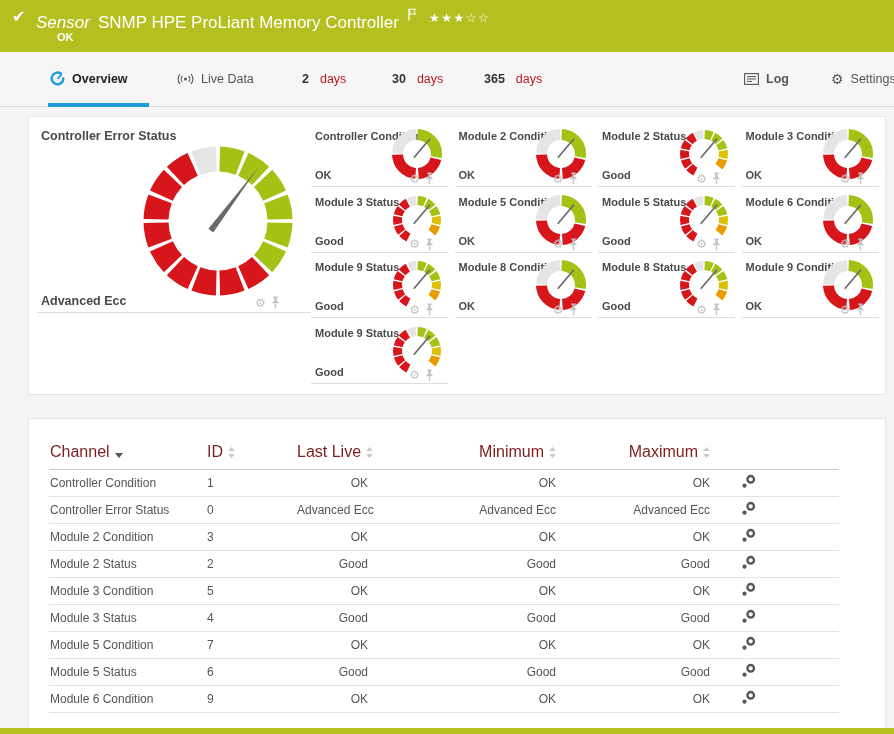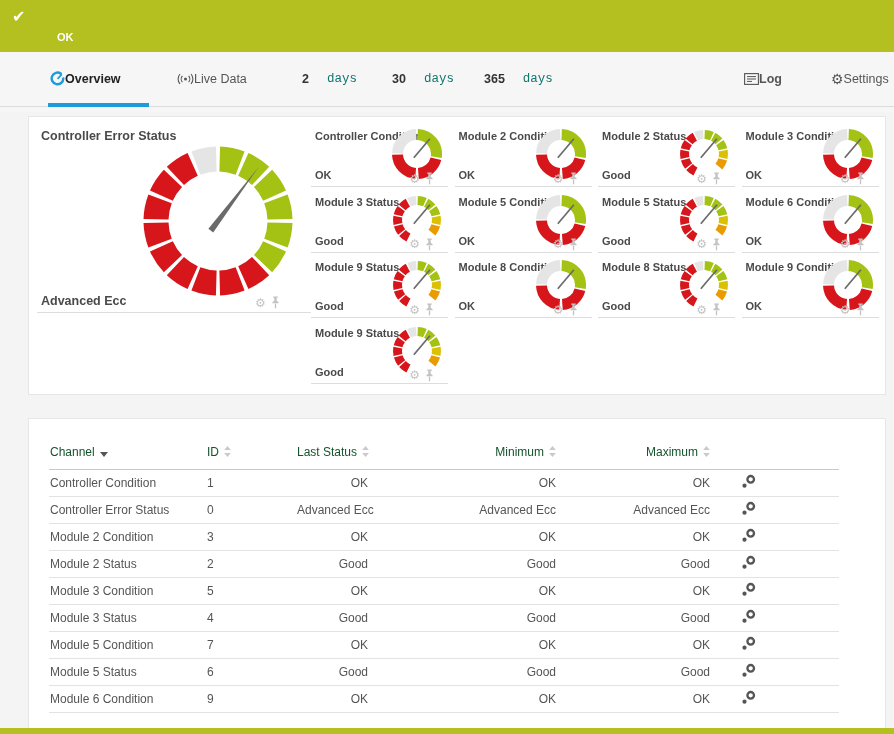"Sensor SNMP HPE ProLiant Memory" div.hdr-line1 { html: none -> <div> <span>Sensor</span><span>SNMP HPE ProLiant Memory Controller</span><span><svg> <path></path> <path></path> </svg></span><span>★★★☆☆</span> </div> }
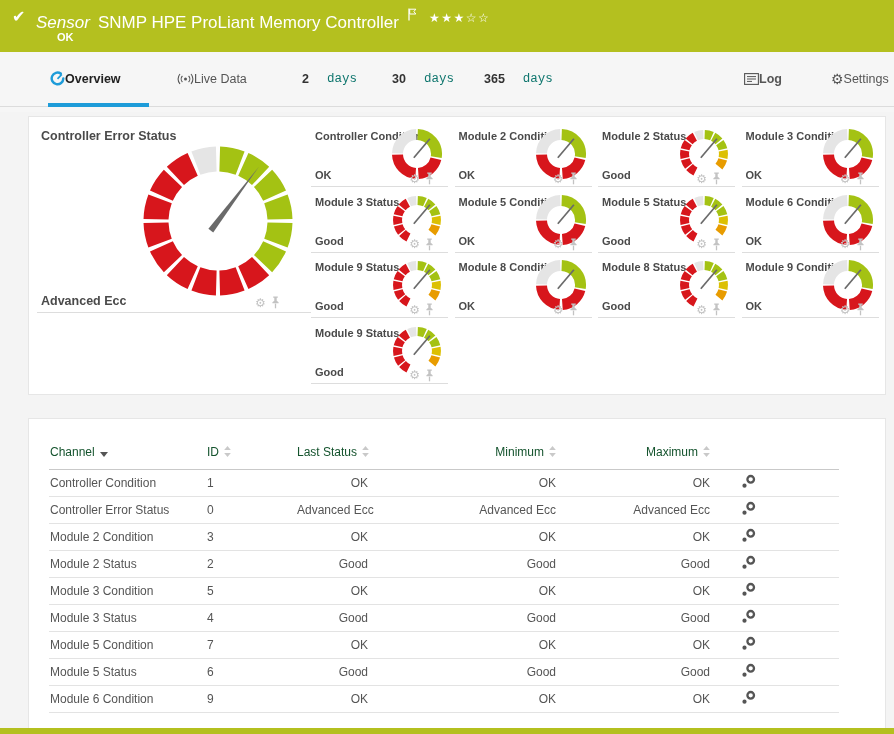"Overview" .tab { gap: none -> 7px }
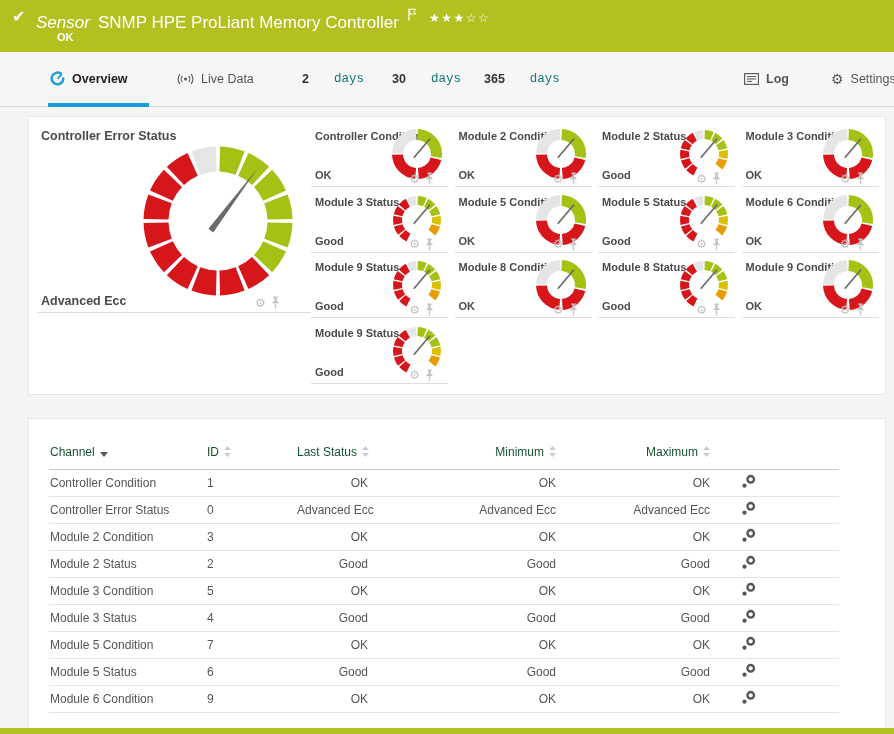"days" .tab .tab-days { color: #0f766e -> #b91c1c; font-family: Liberation Mono, monospace -> none; margin-left: 18px -> 4px }
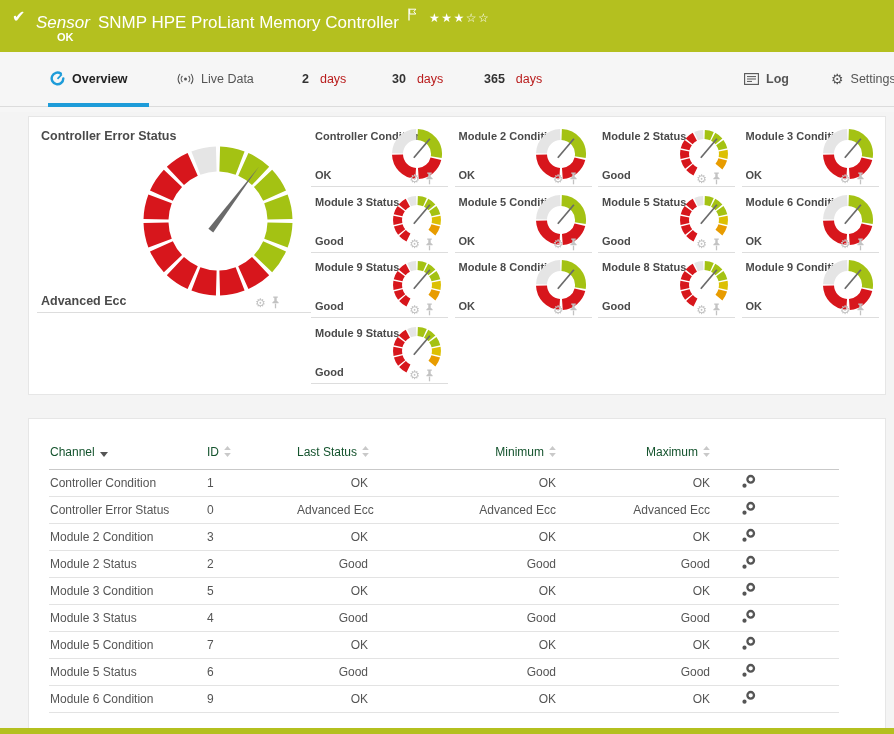"Channel" table.ch th { color: #14532d -> #7f1d1d; font-size: 12px -> 16px }
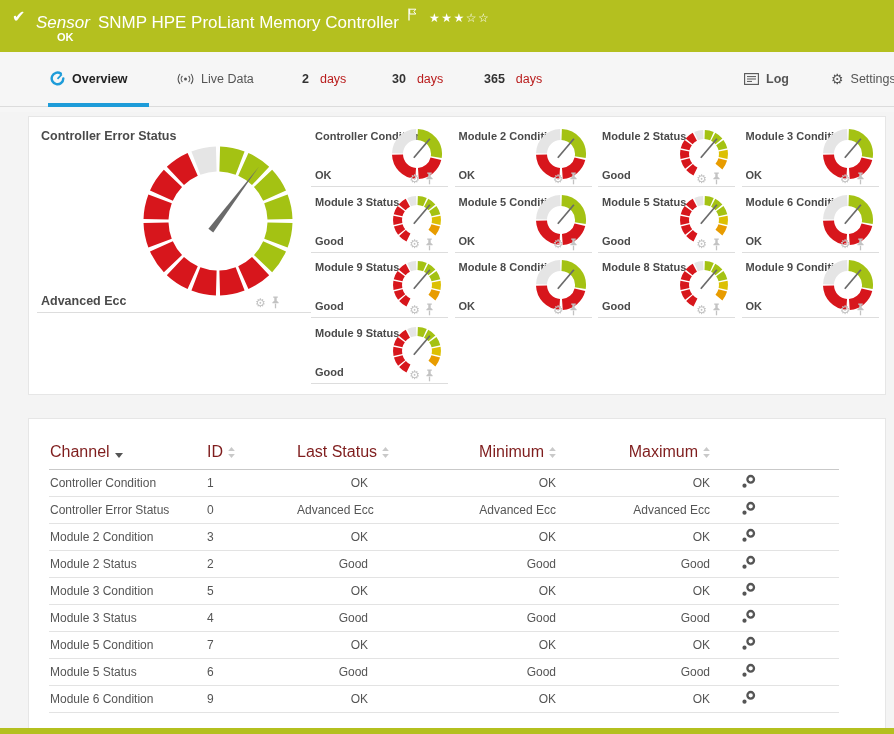"Last Status" span { text: Status -> Live }
